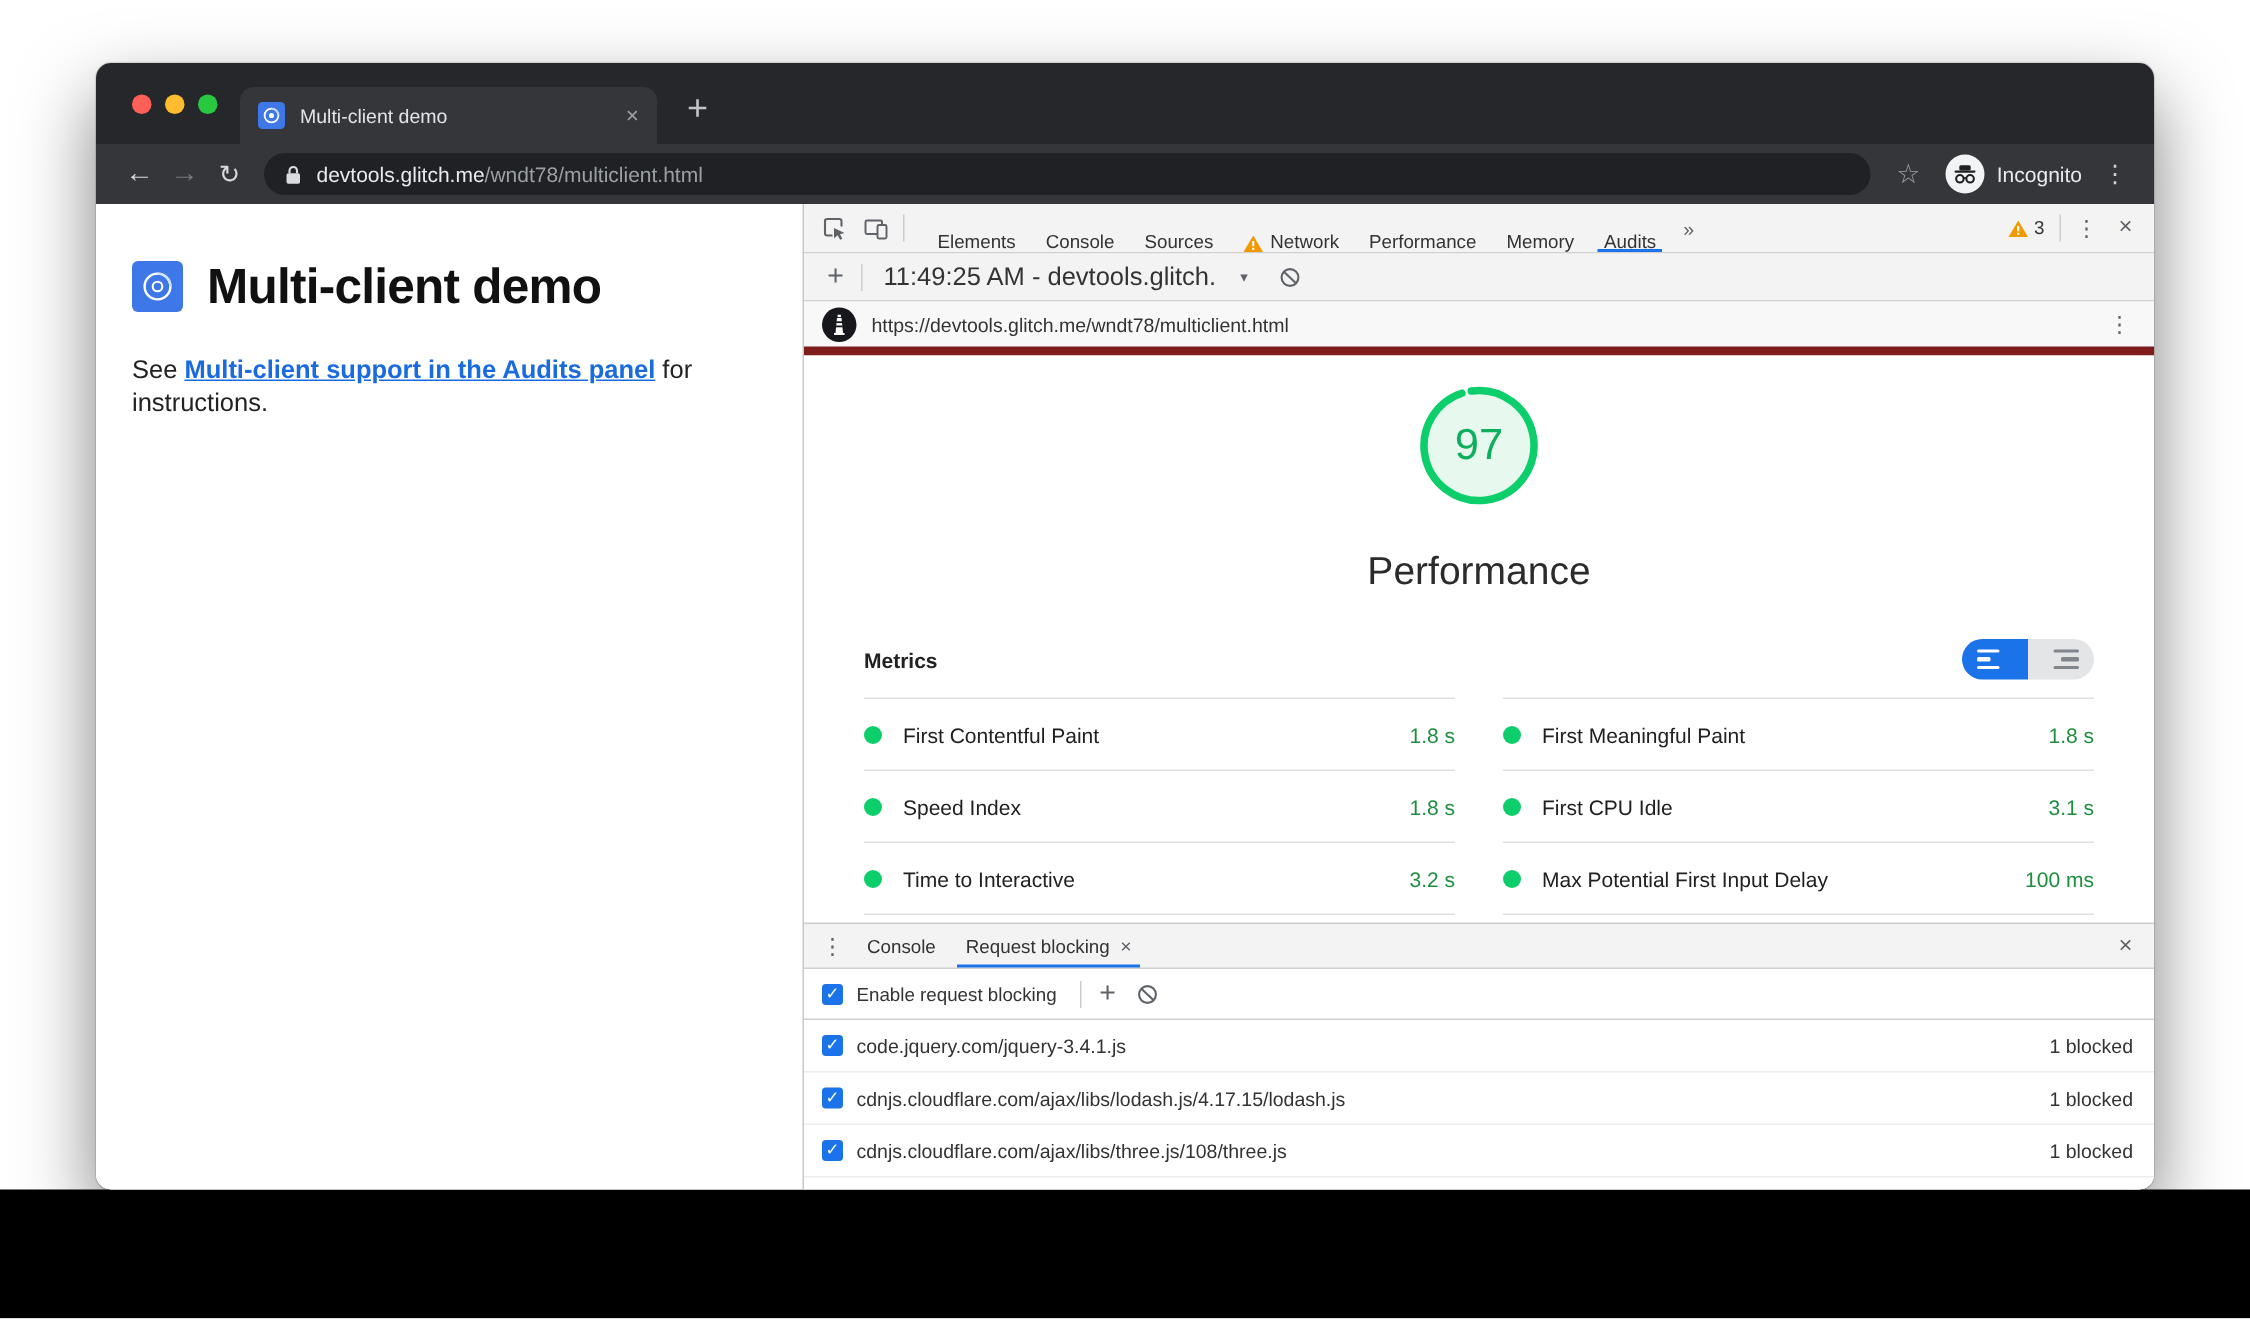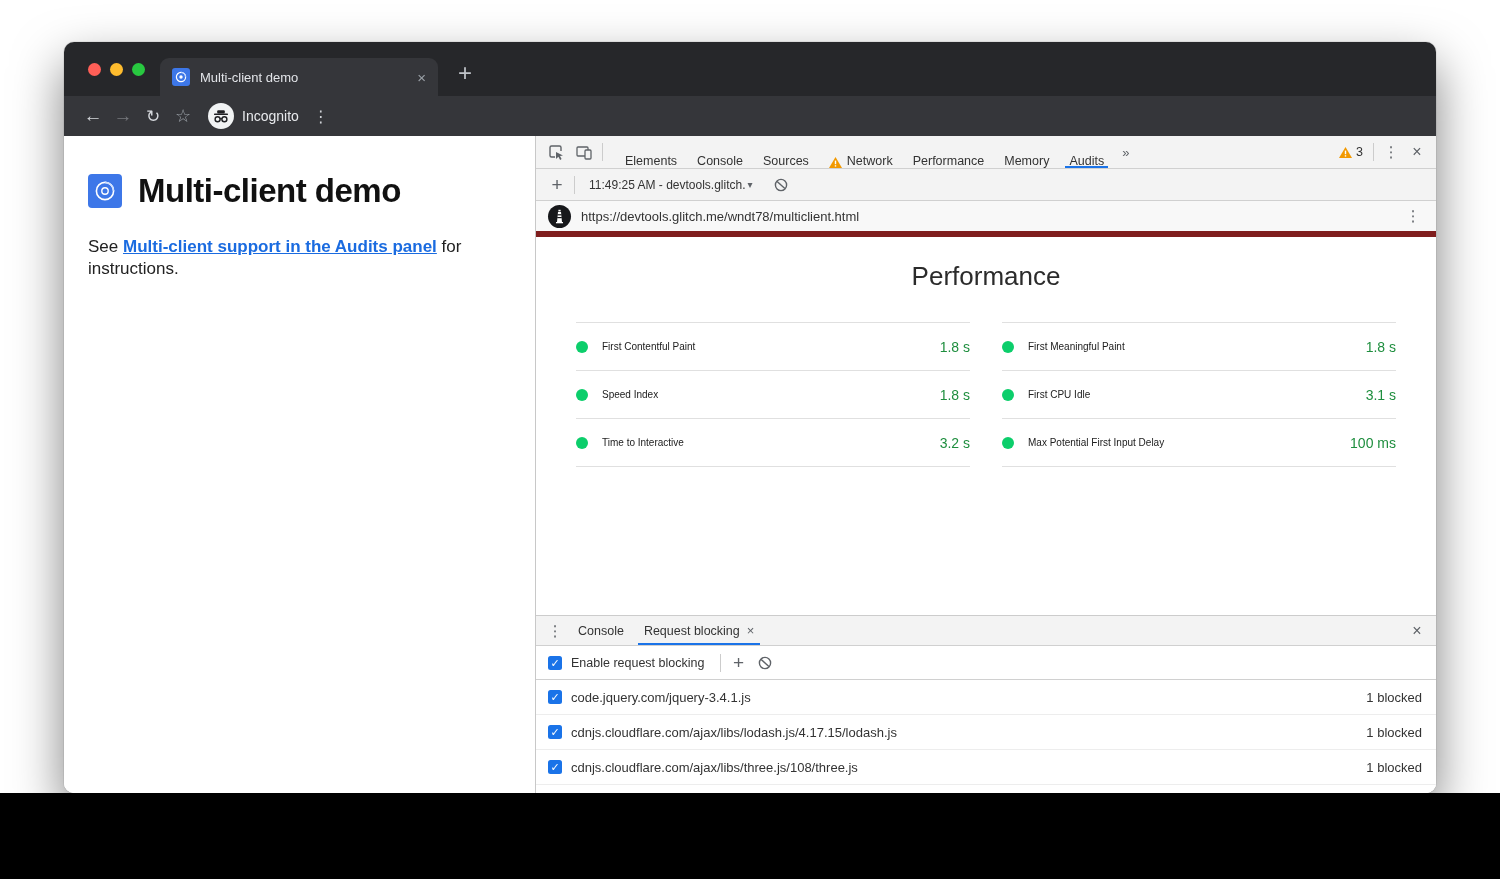"devtools.glitch.me" div.urlbox { html: none -> <div> <span> <svg> <rect></rect> <path></path> </svg> </span> <span>devtools.glitch.me</span> <span>/wndt78/multiclient.html</span> </div> }
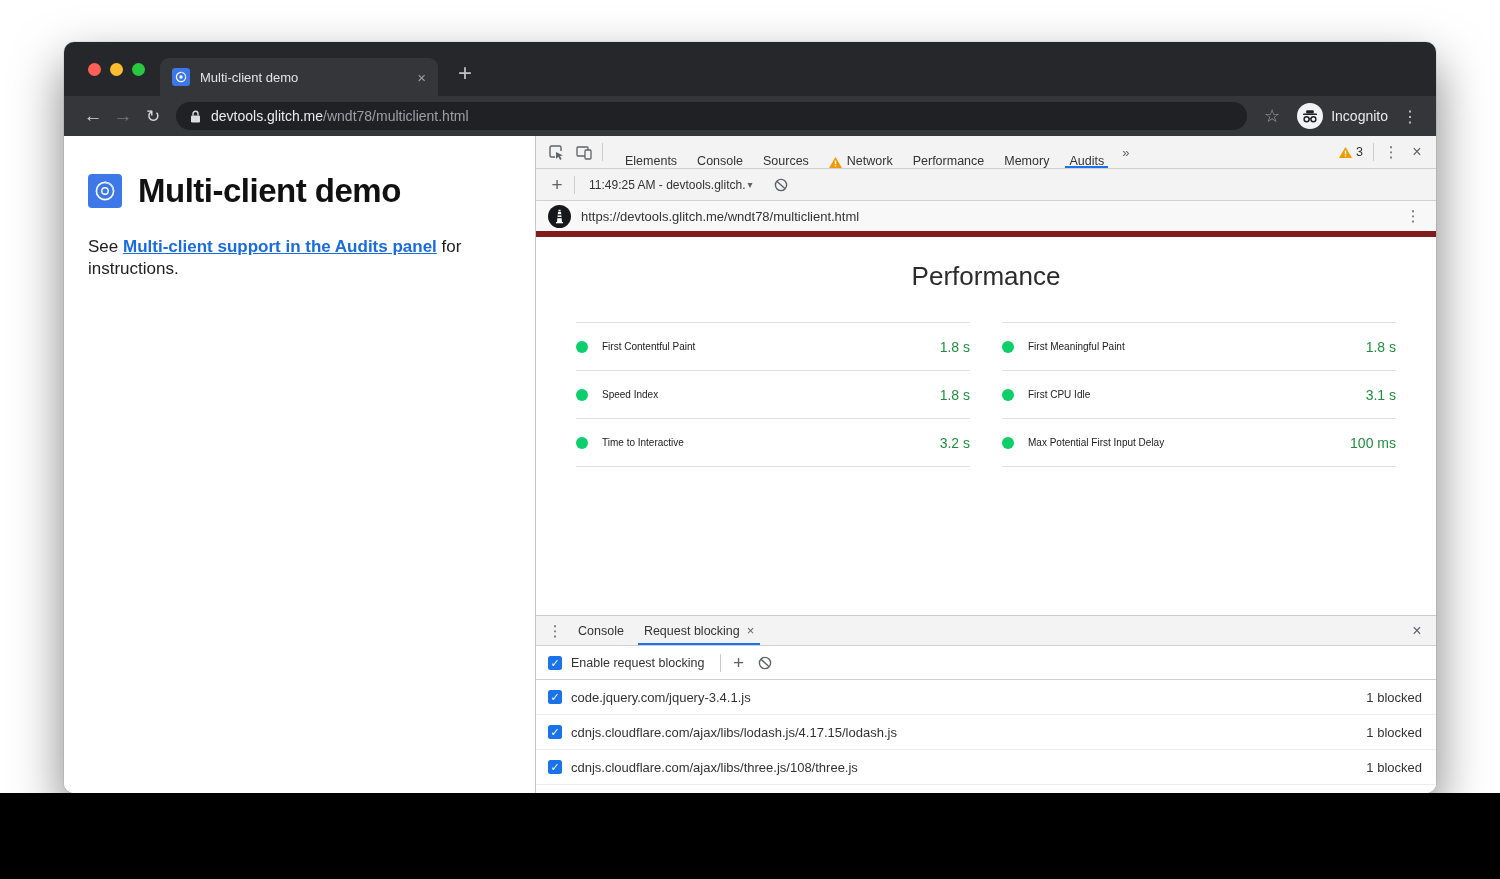"11:49:25 AM - devtools.glitch." .session-label { font-size: 12px -> 17px; margin: 0 2px 0 10px -> 0 16px 0 10px }
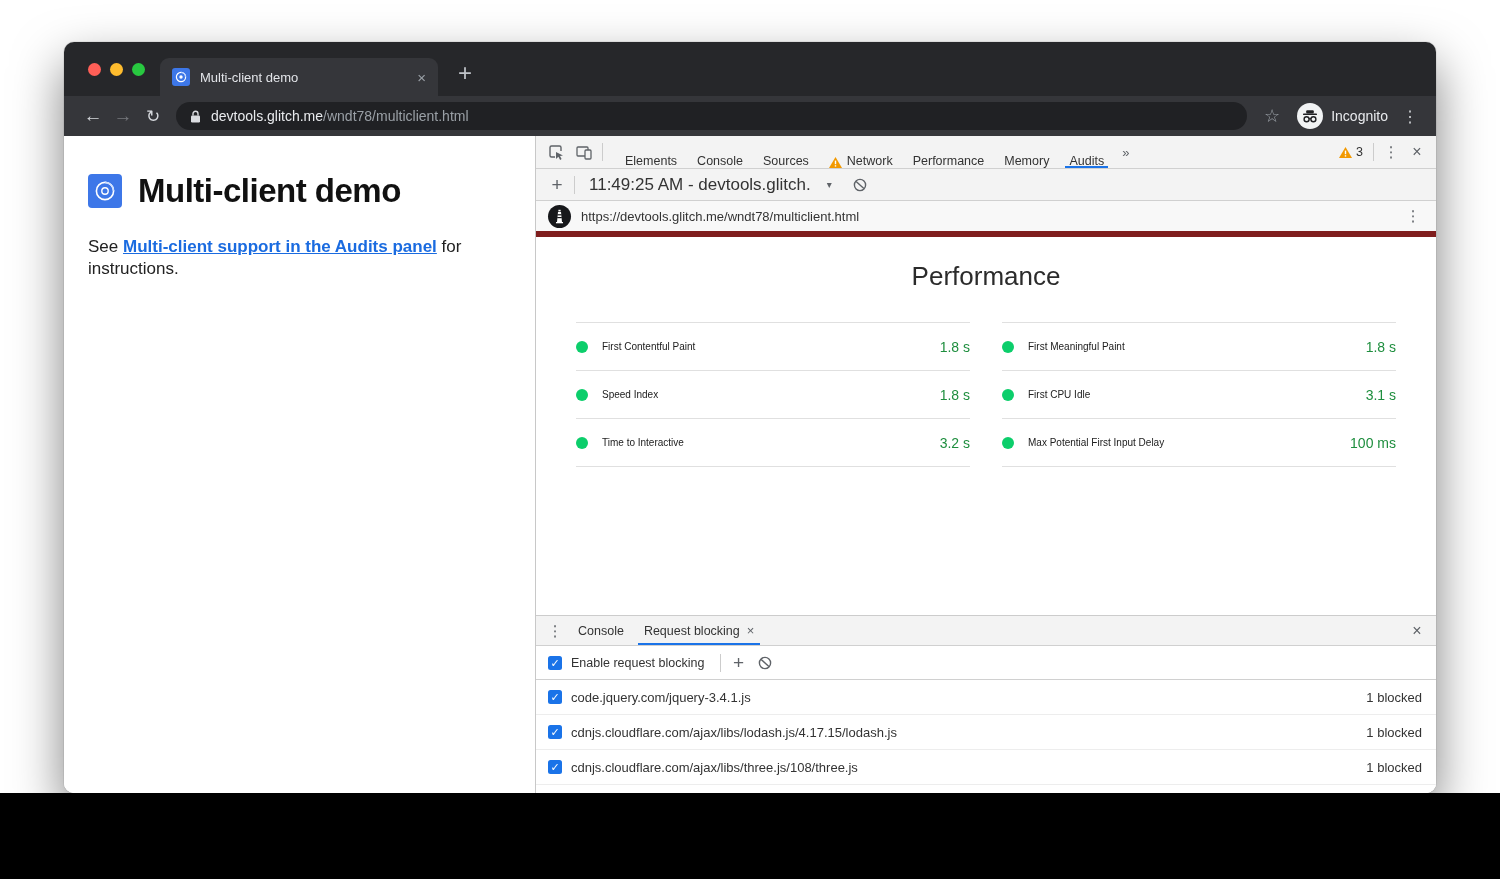"97" div.gauge-wrap { html: none -> <div> <svg> <circle></circle> </svg> <div>97</div> </div> }
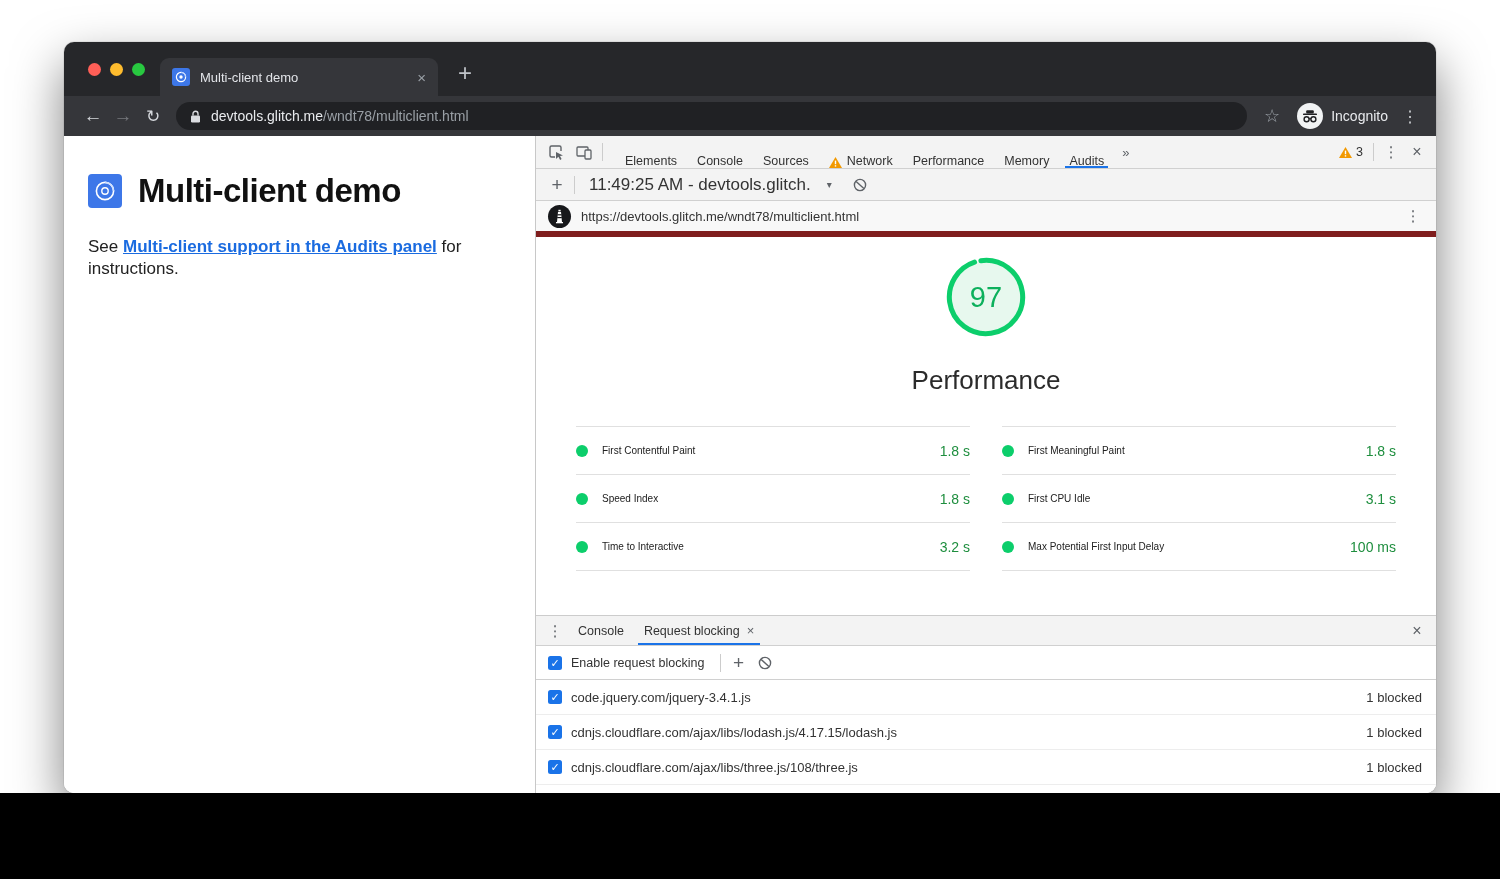"Metrics" div.metrics-head { html: none -> <div> <span>Metrics</span> <div> <span> <span></span> <span></span> <span></span> </span> <span> <span></span> <span></span> <span></span> </span> </div> </div> }
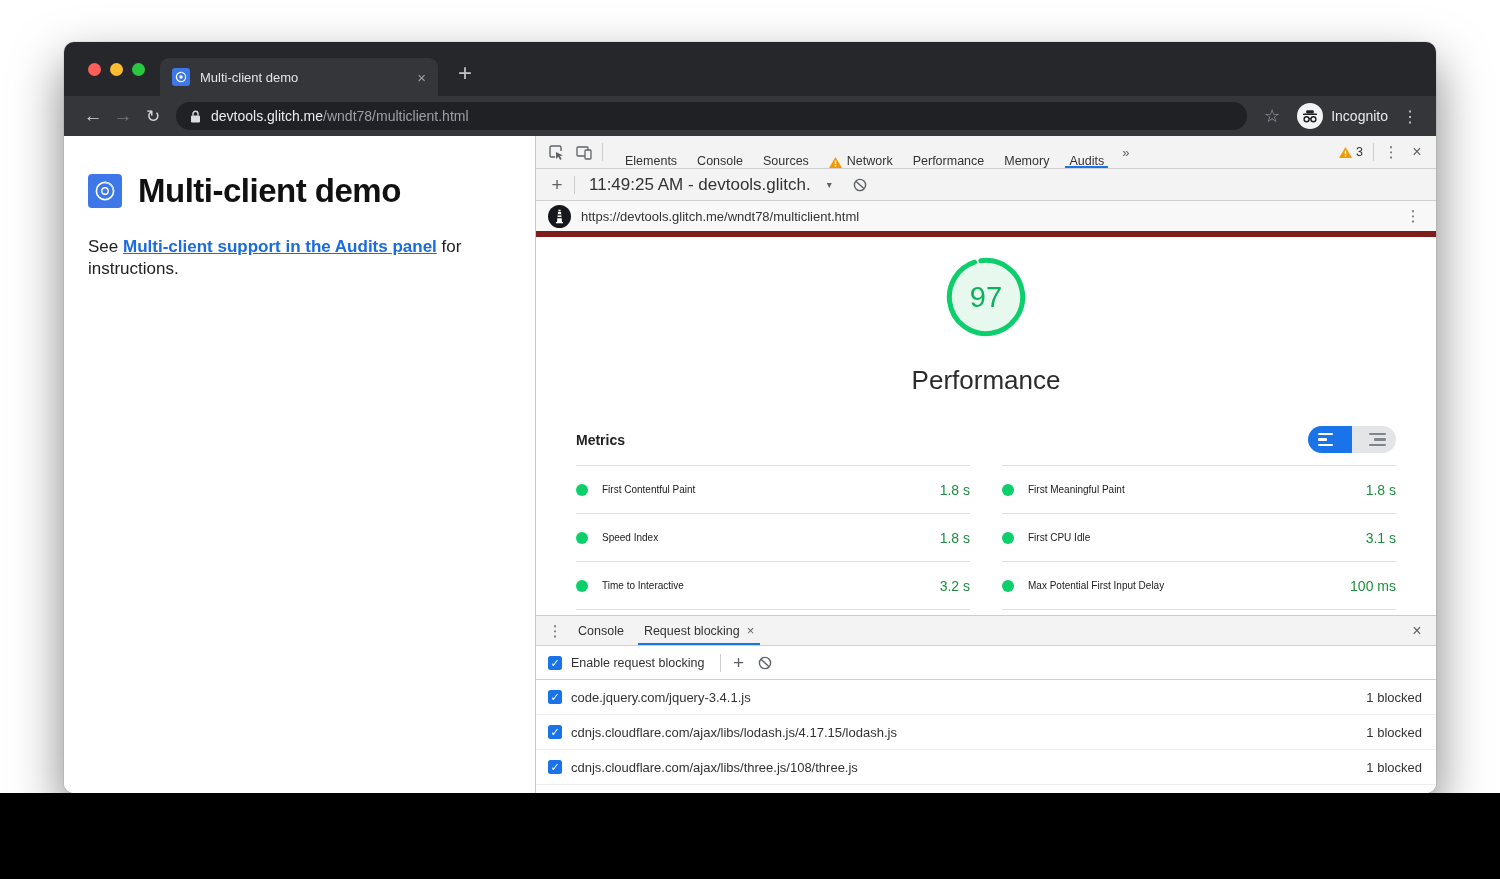"First Contentful Paint" .mlabel { font-size: 10px -> 14px }
